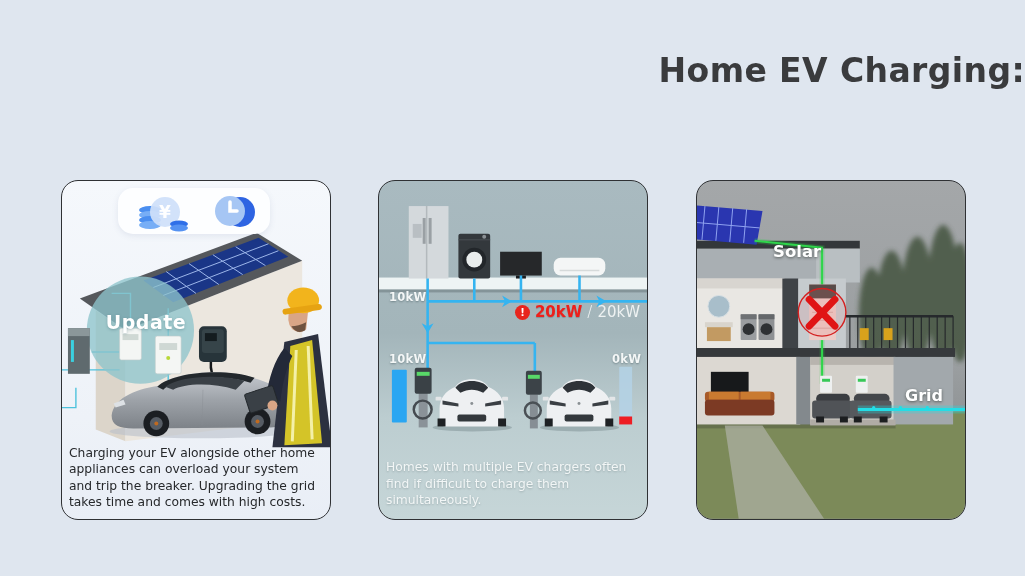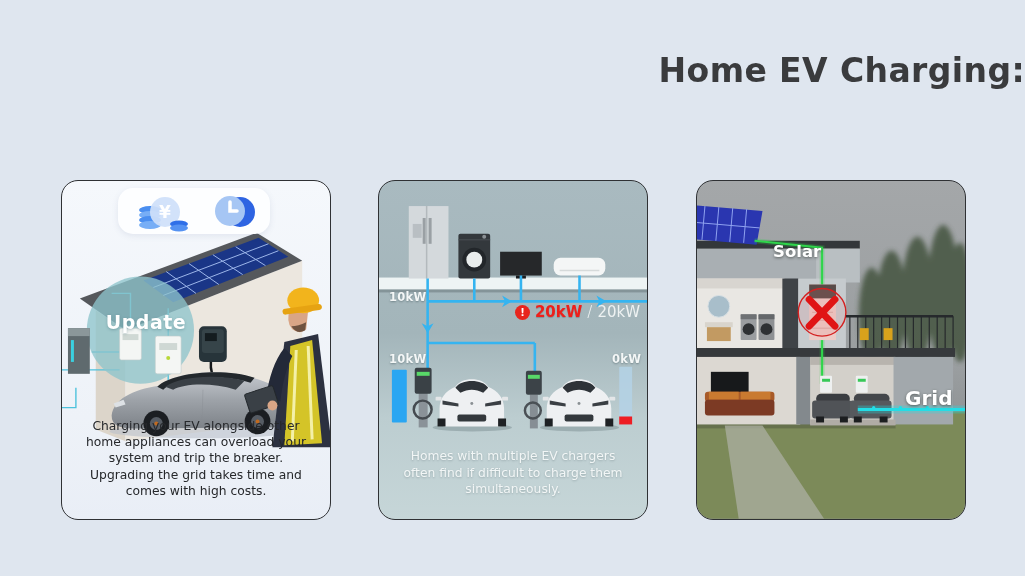"Grid" .p3-grid { font-size: 20px -> 16px }
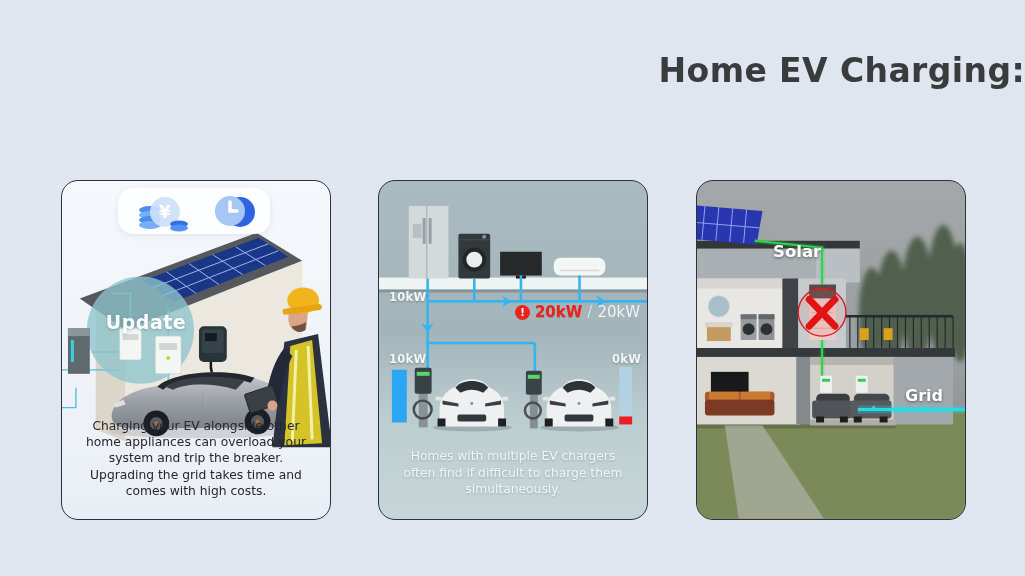"Charging your EV alongside other" .caption { margin: 11px -> 0; text-align: center -> none }
